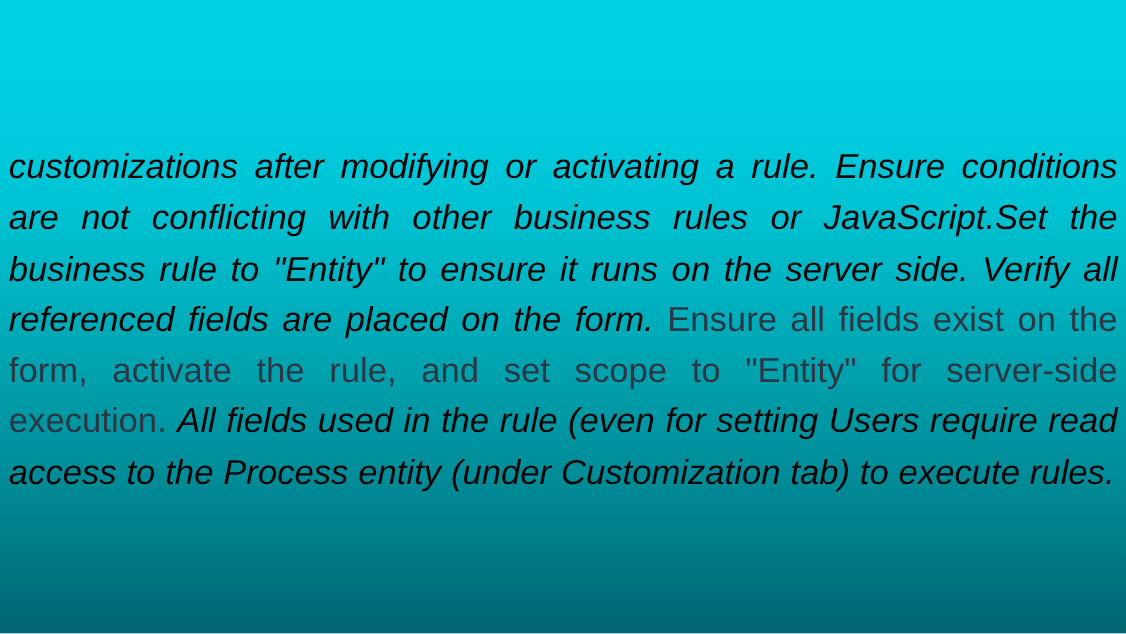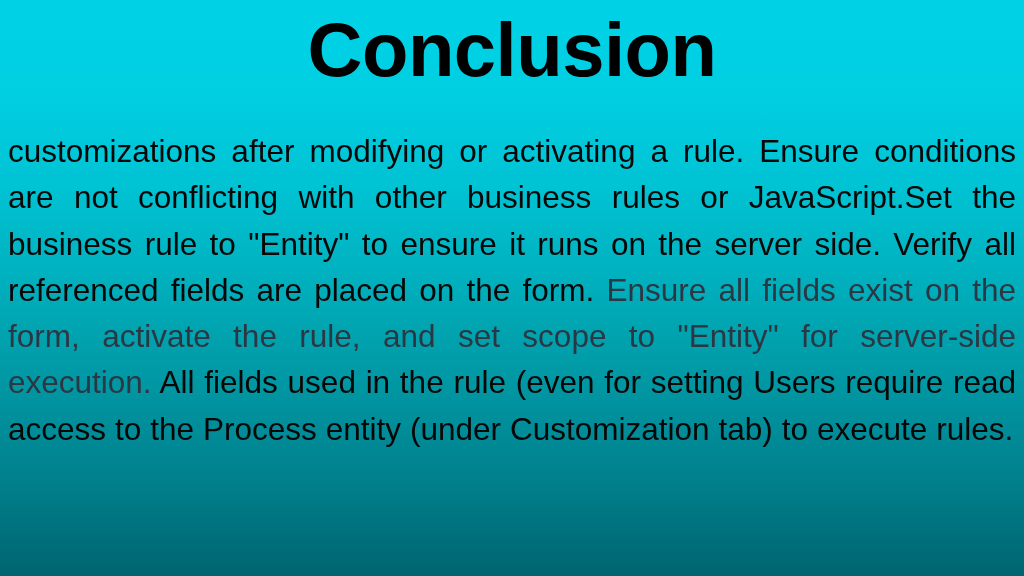"Conclusion" div.slide-title { html: <div>Conclusion</div> -> none }
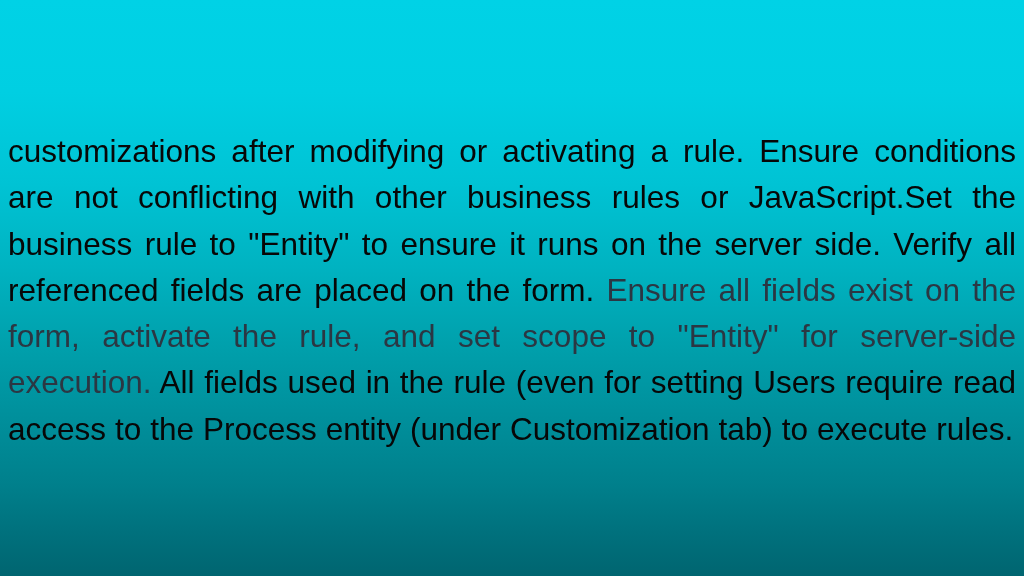"customizations after modifying or" .run-dark { font-style: none -> italic }
